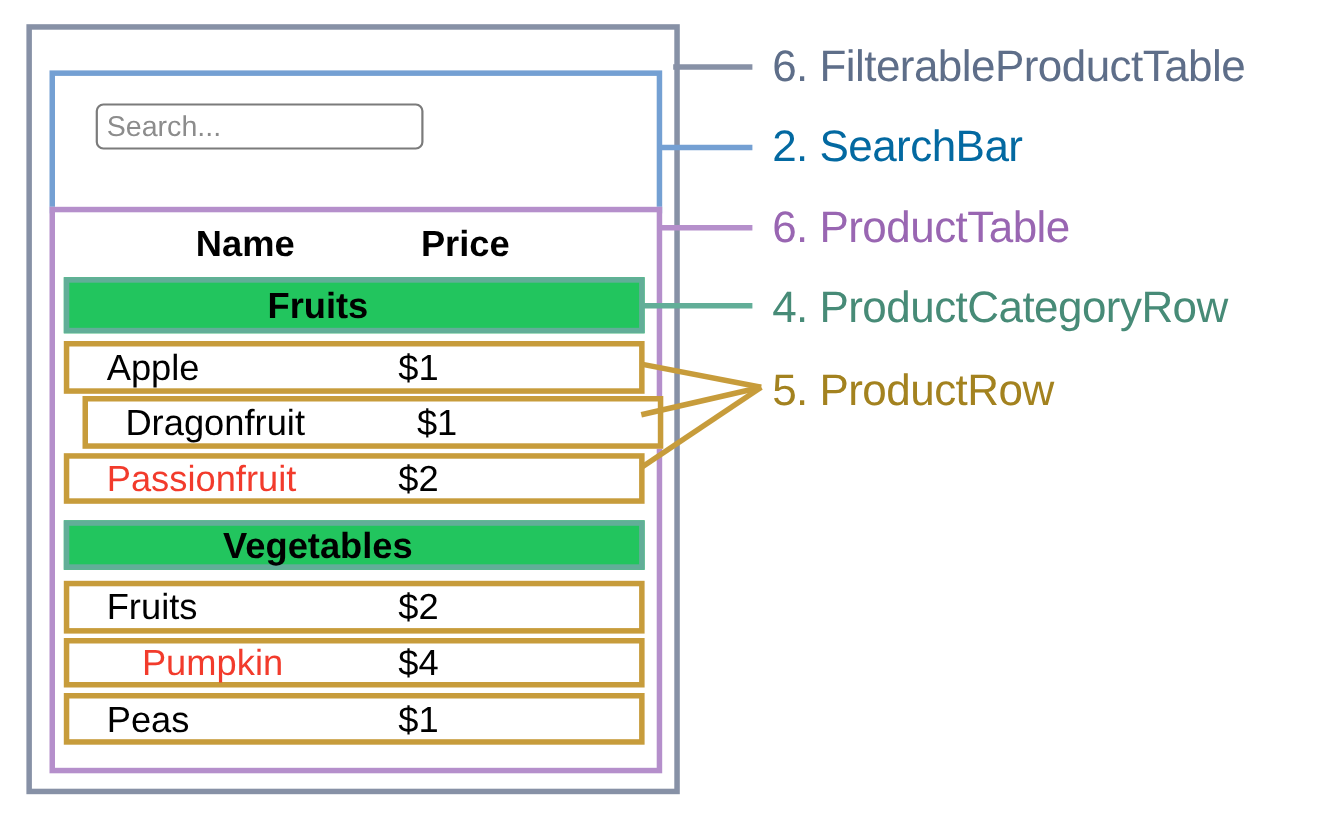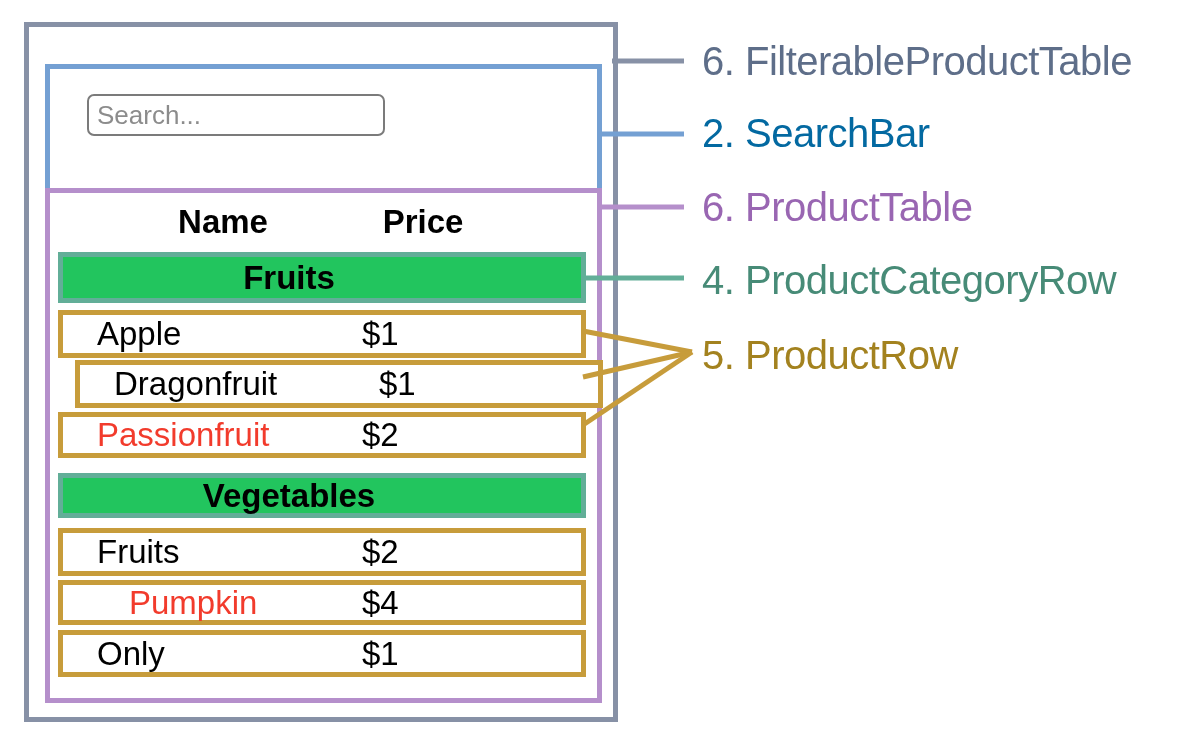"Only" span.product-name { text: Only -> Peas }
